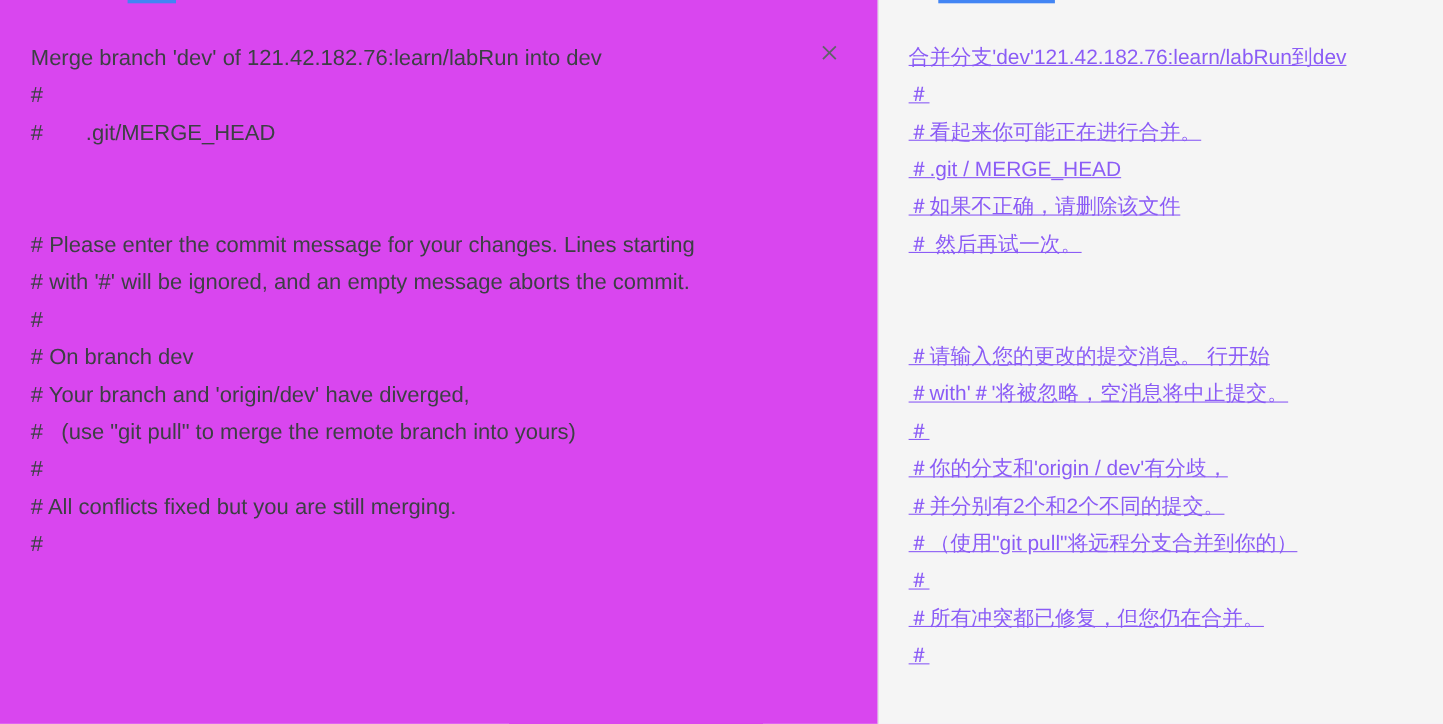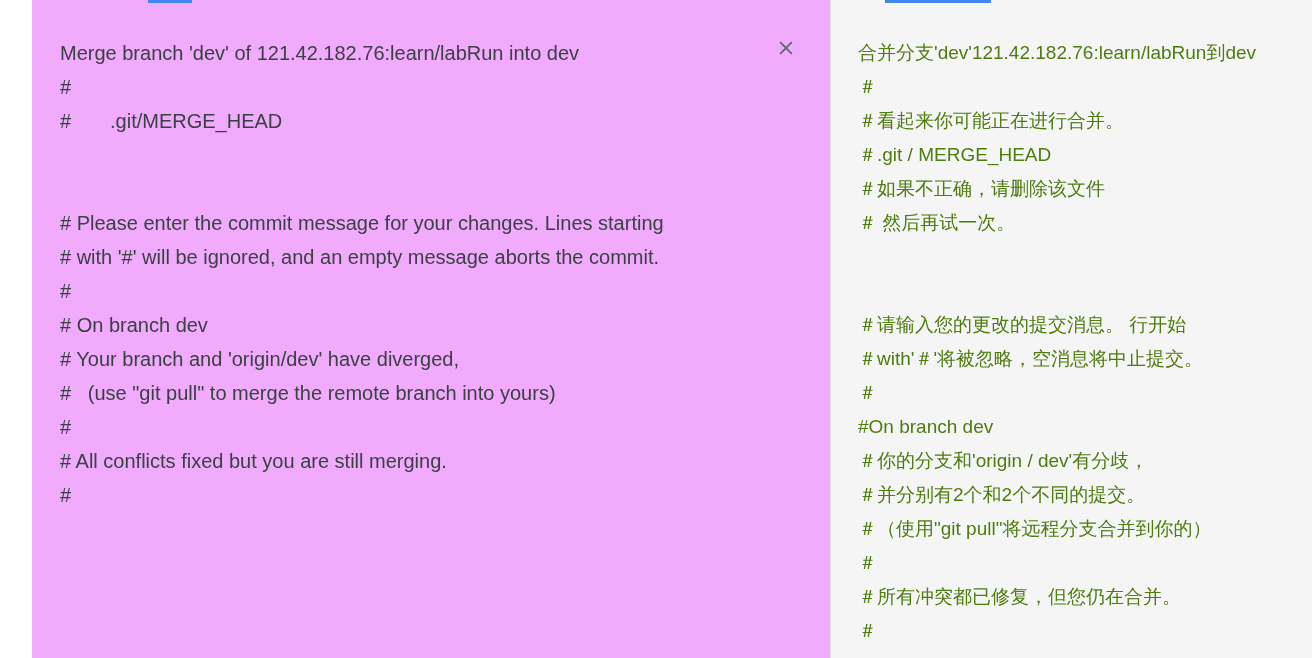"Merge branch 'dev' of" .source-panel { background: #f0abfc -> #d946ef; margin-left: 32px -> none }
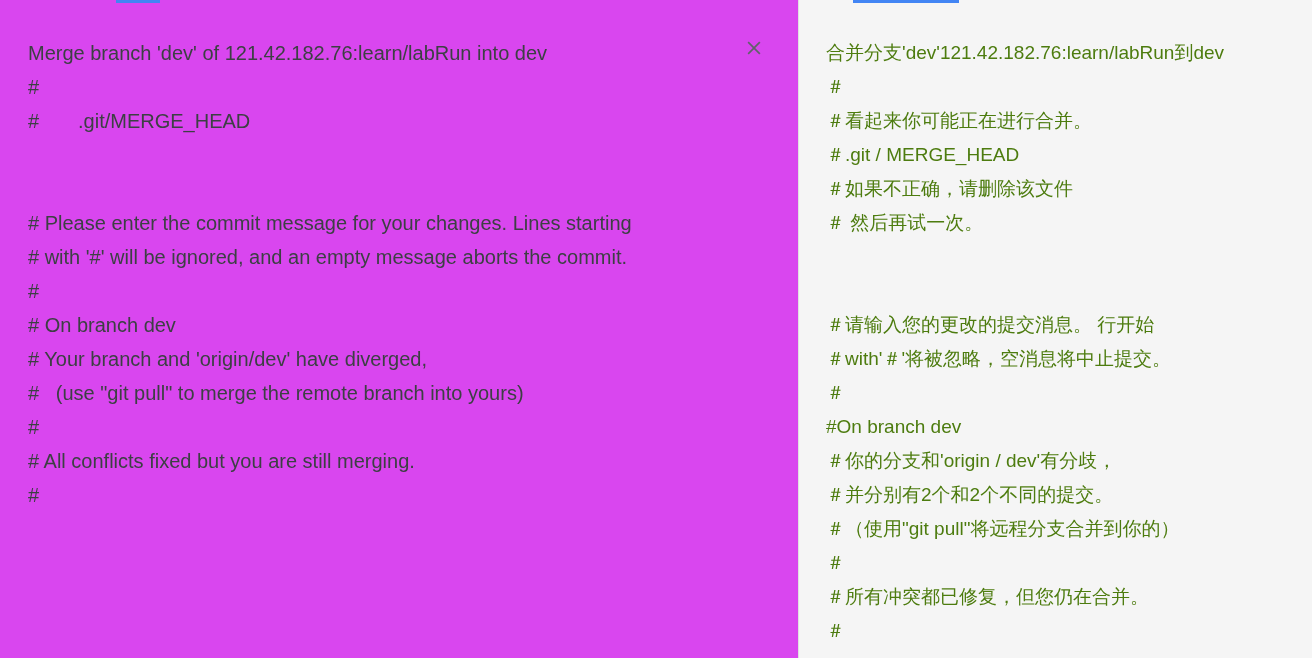"合并分支'dev'121.42.182.76:learn/labRun到dev" .target-panel .text-line { color: #4d7c0f -> #8b5cf6; text-decoration: none -> underline }
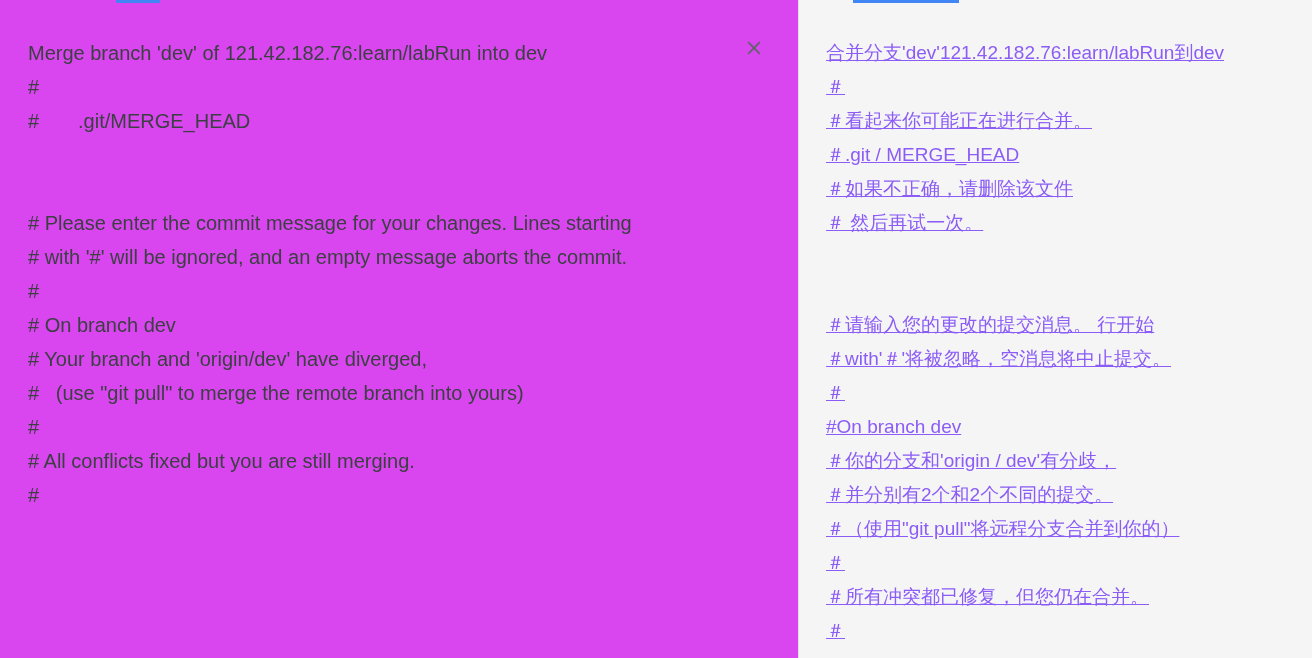"#On branch dev" div.text-line { html: <div>#On branch dev</div> -> none }
